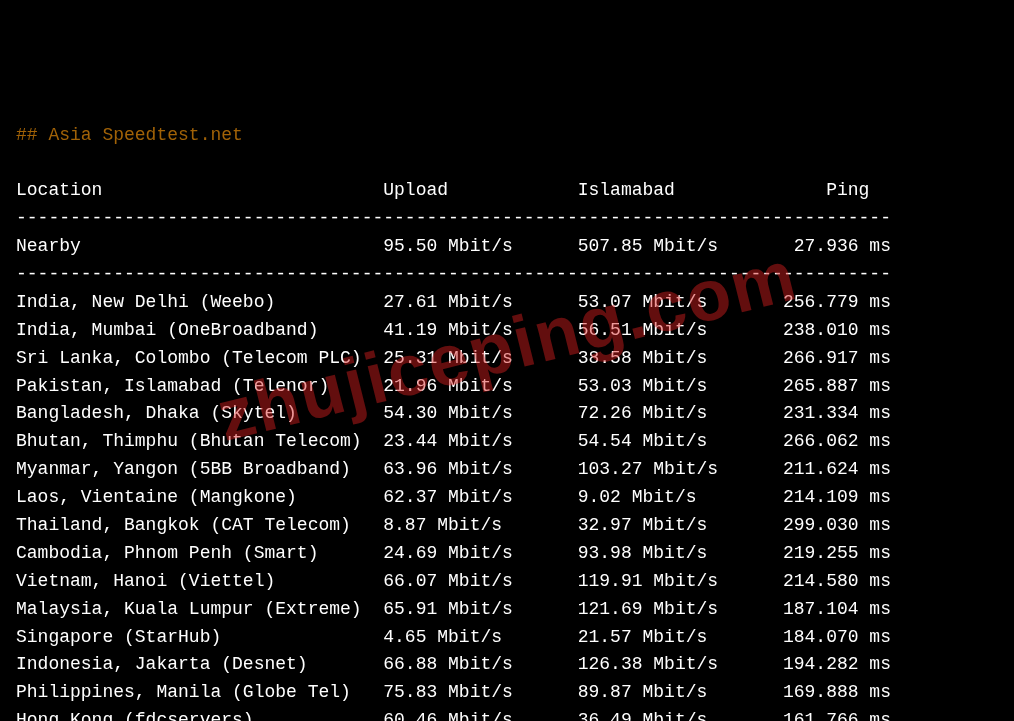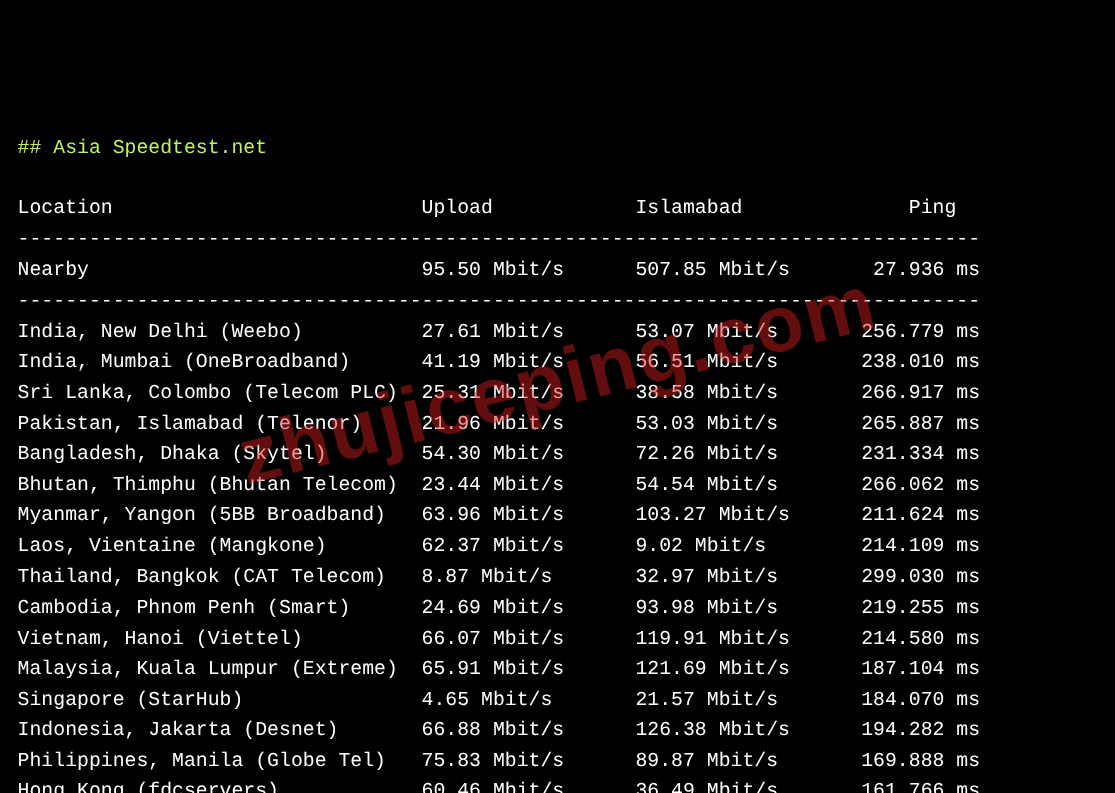"## Asia Speedtest.net" .title { color: #bef264 -> #a16207 }
